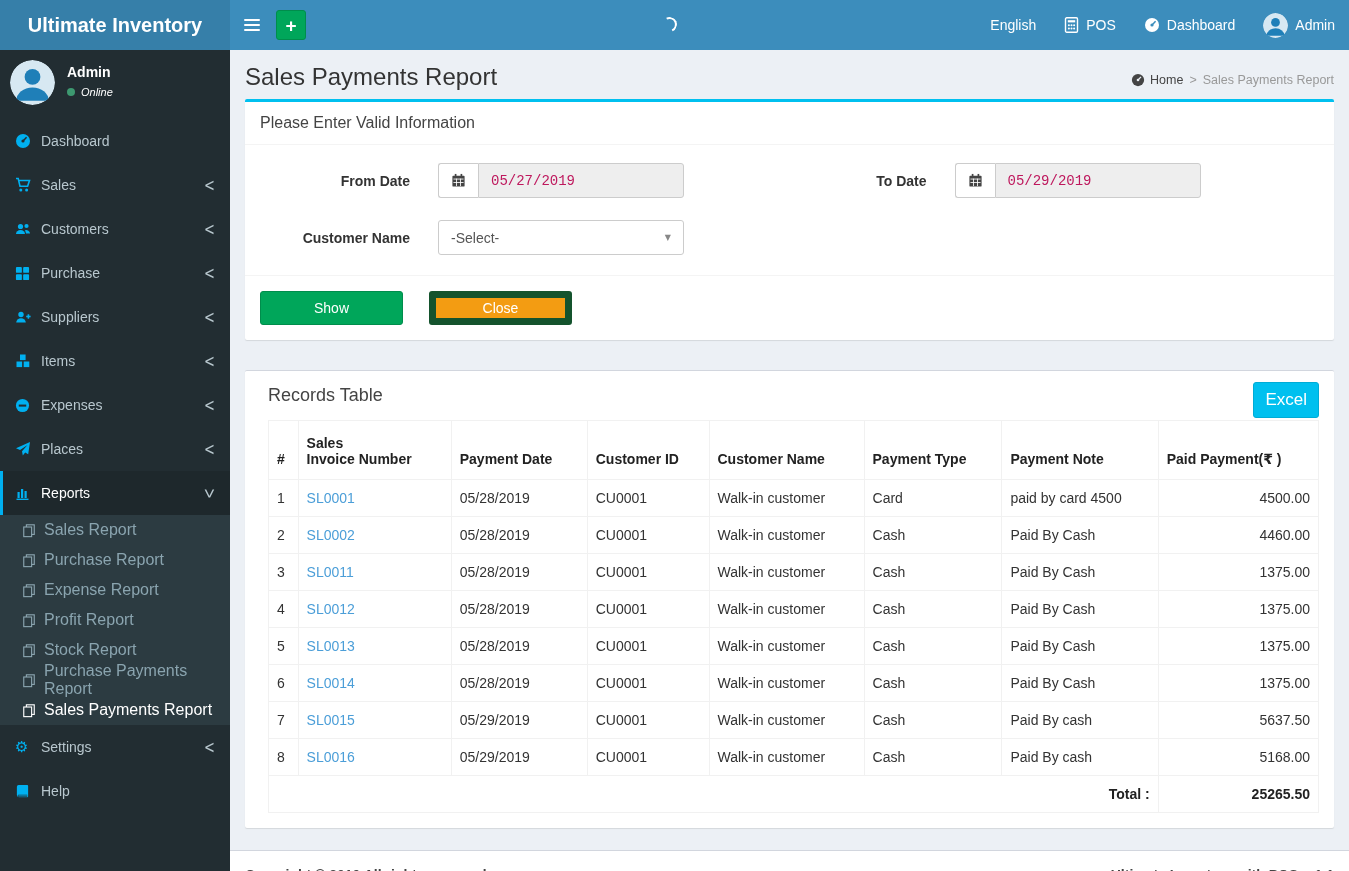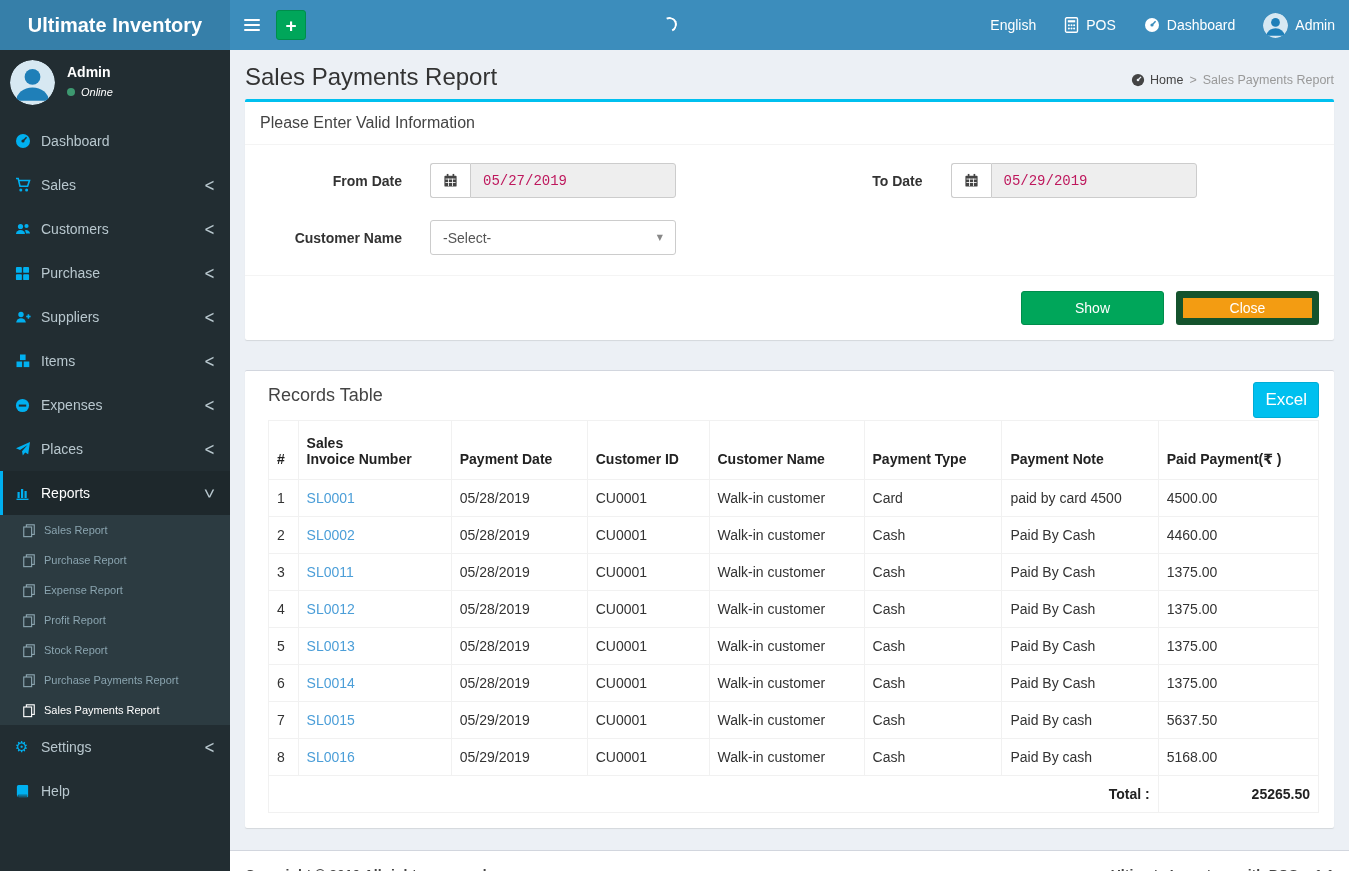"From Date" .box-body { padding: 18px 15px 10px 7px -> 18px 15px 10px 15px }
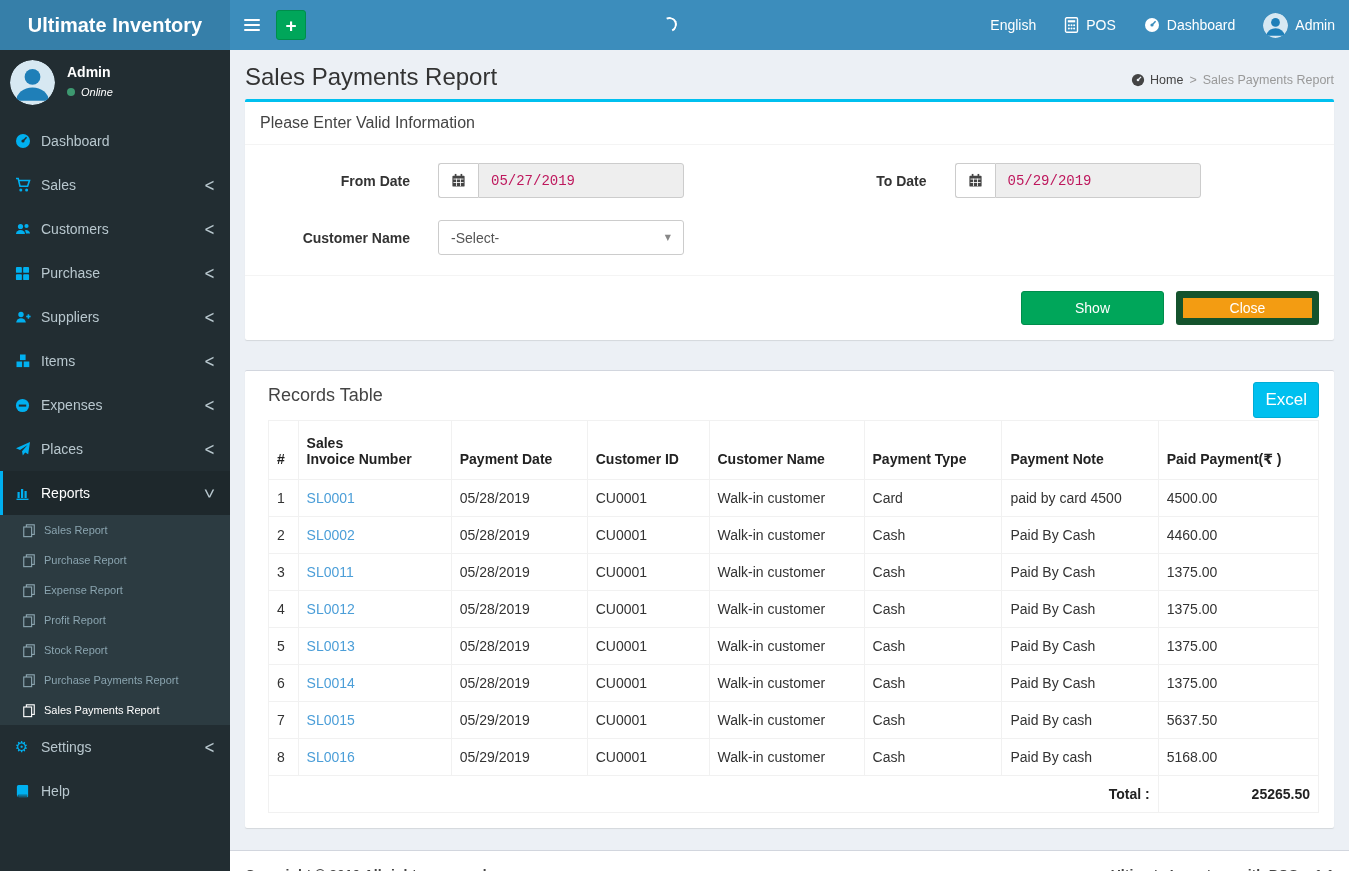"Show" .box-footer { gap: 12px -> 26px; justify-content: flex-end -> flex-start }
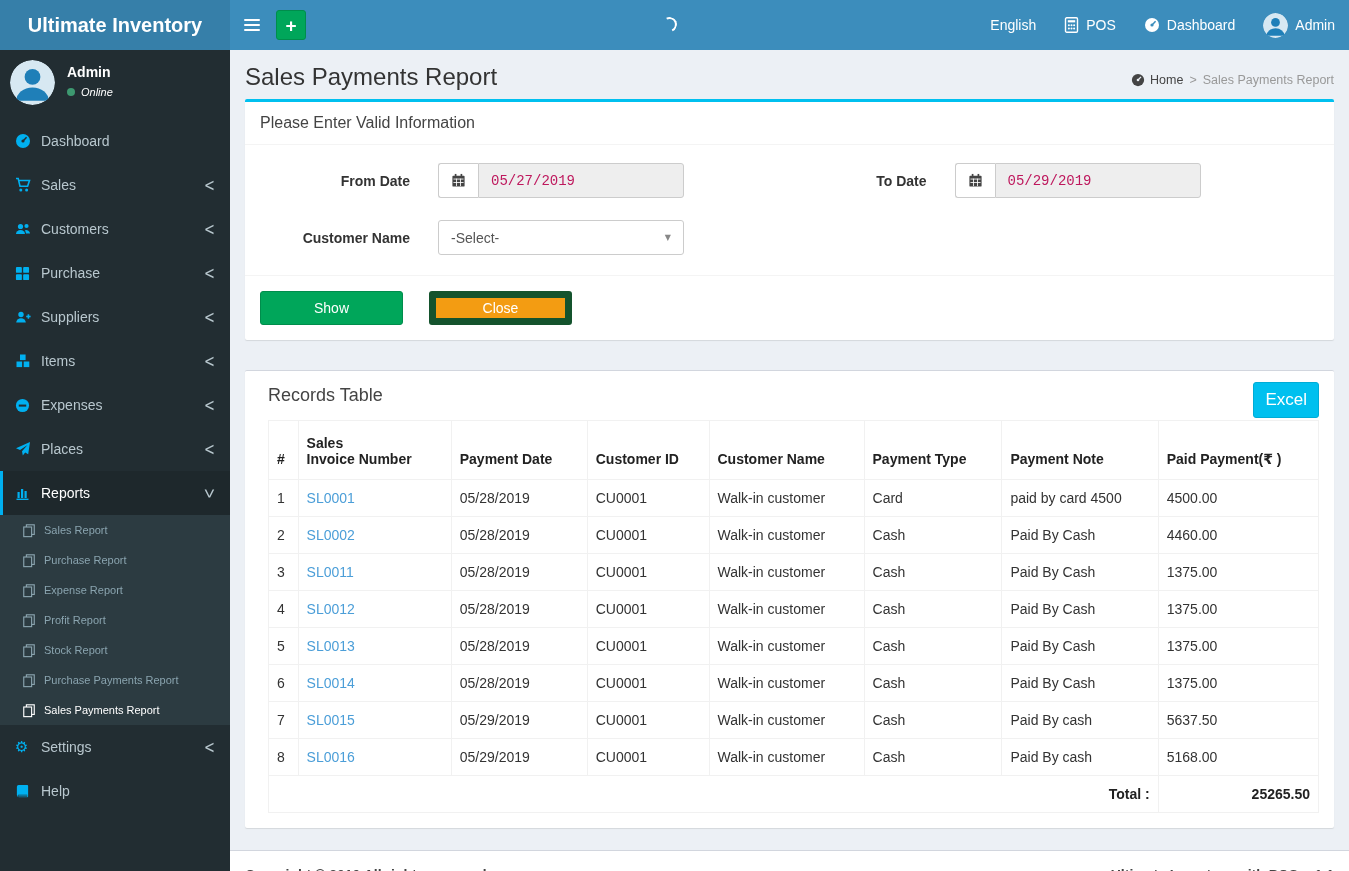"4500.00" td.num,th.num { text-align: none -> right }
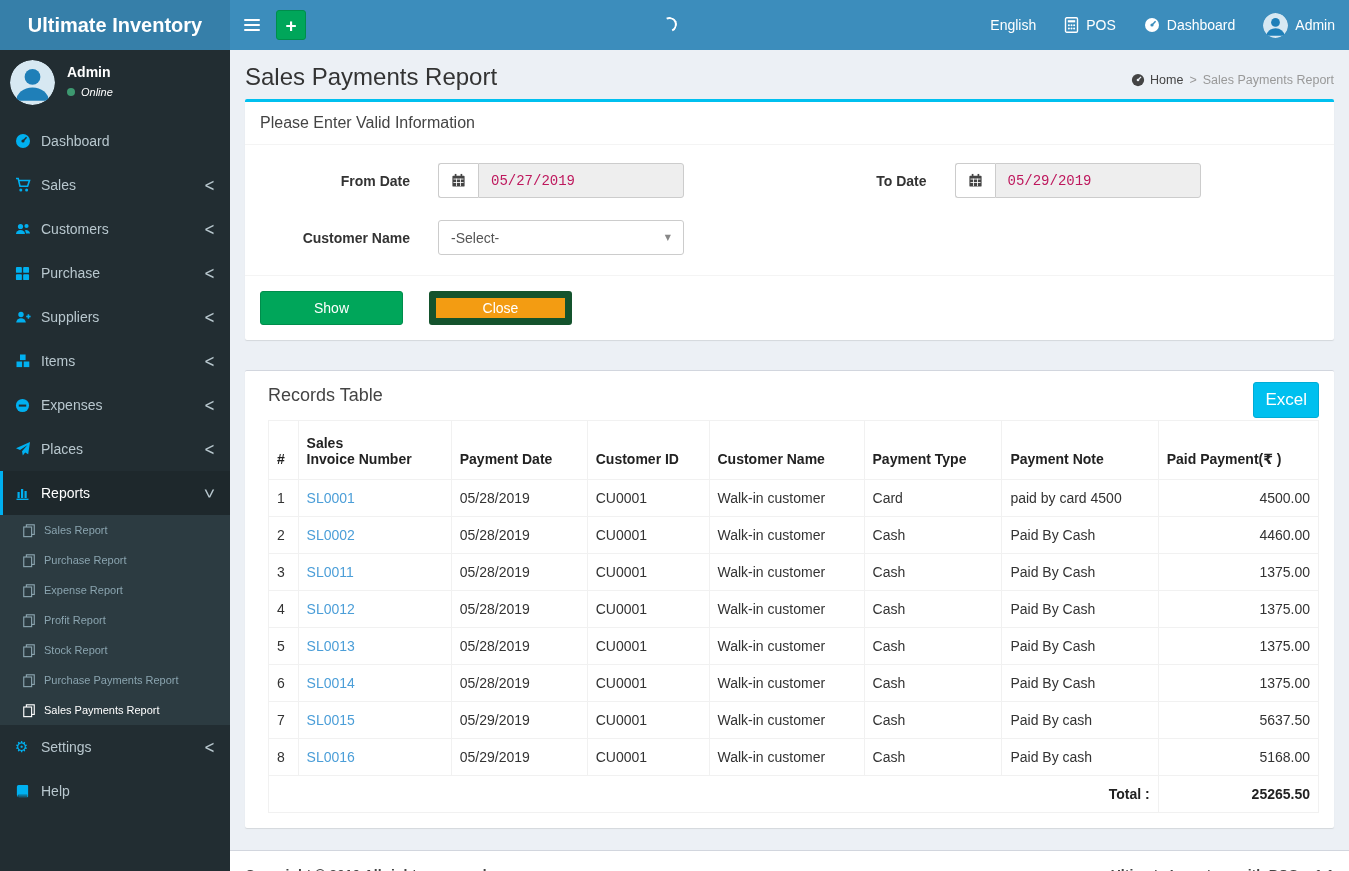"Sales Report" .submenu-item { font-size: 11px -> 16px }
